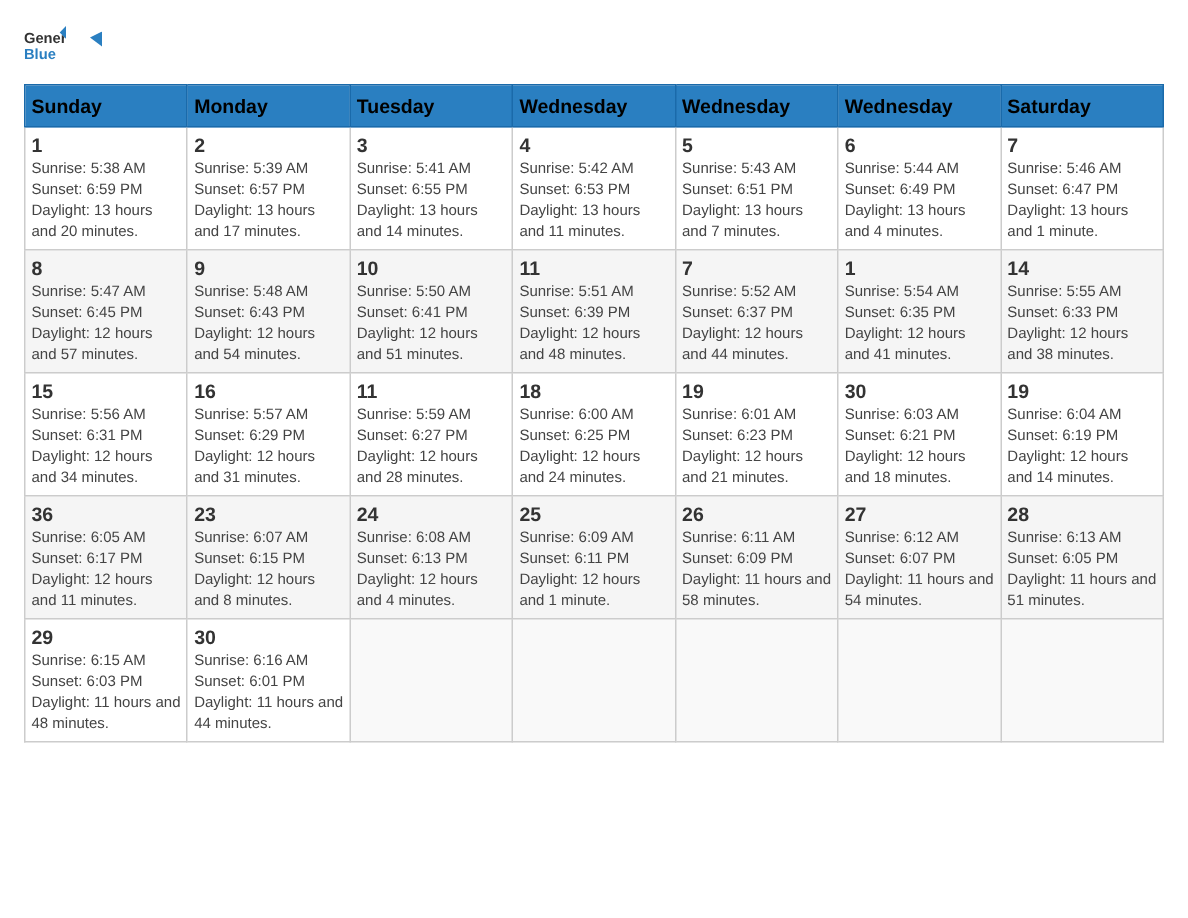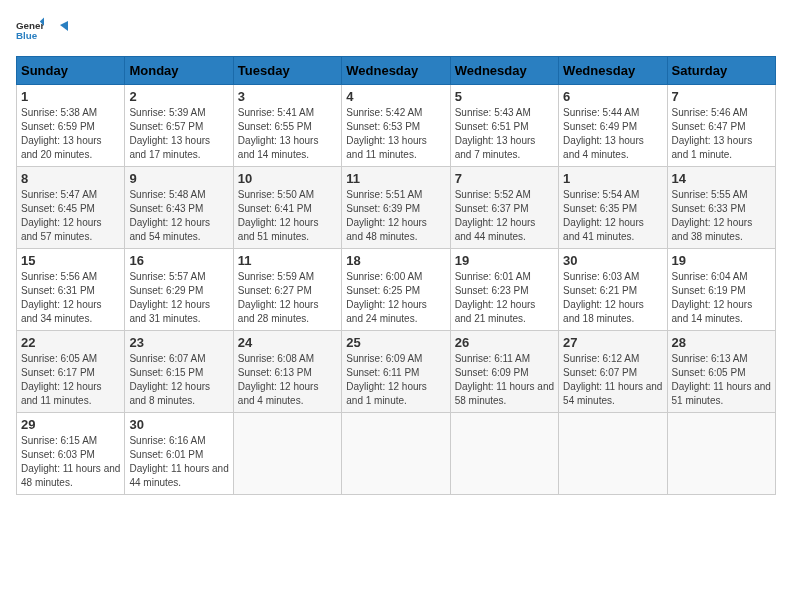"22" span.day-number { text: 22 -> 36 }
